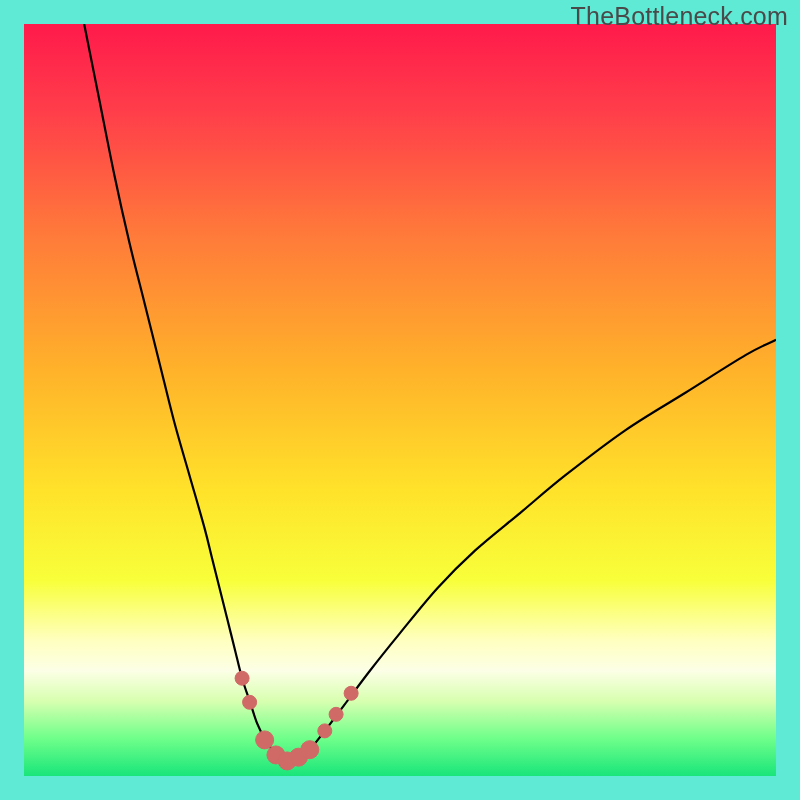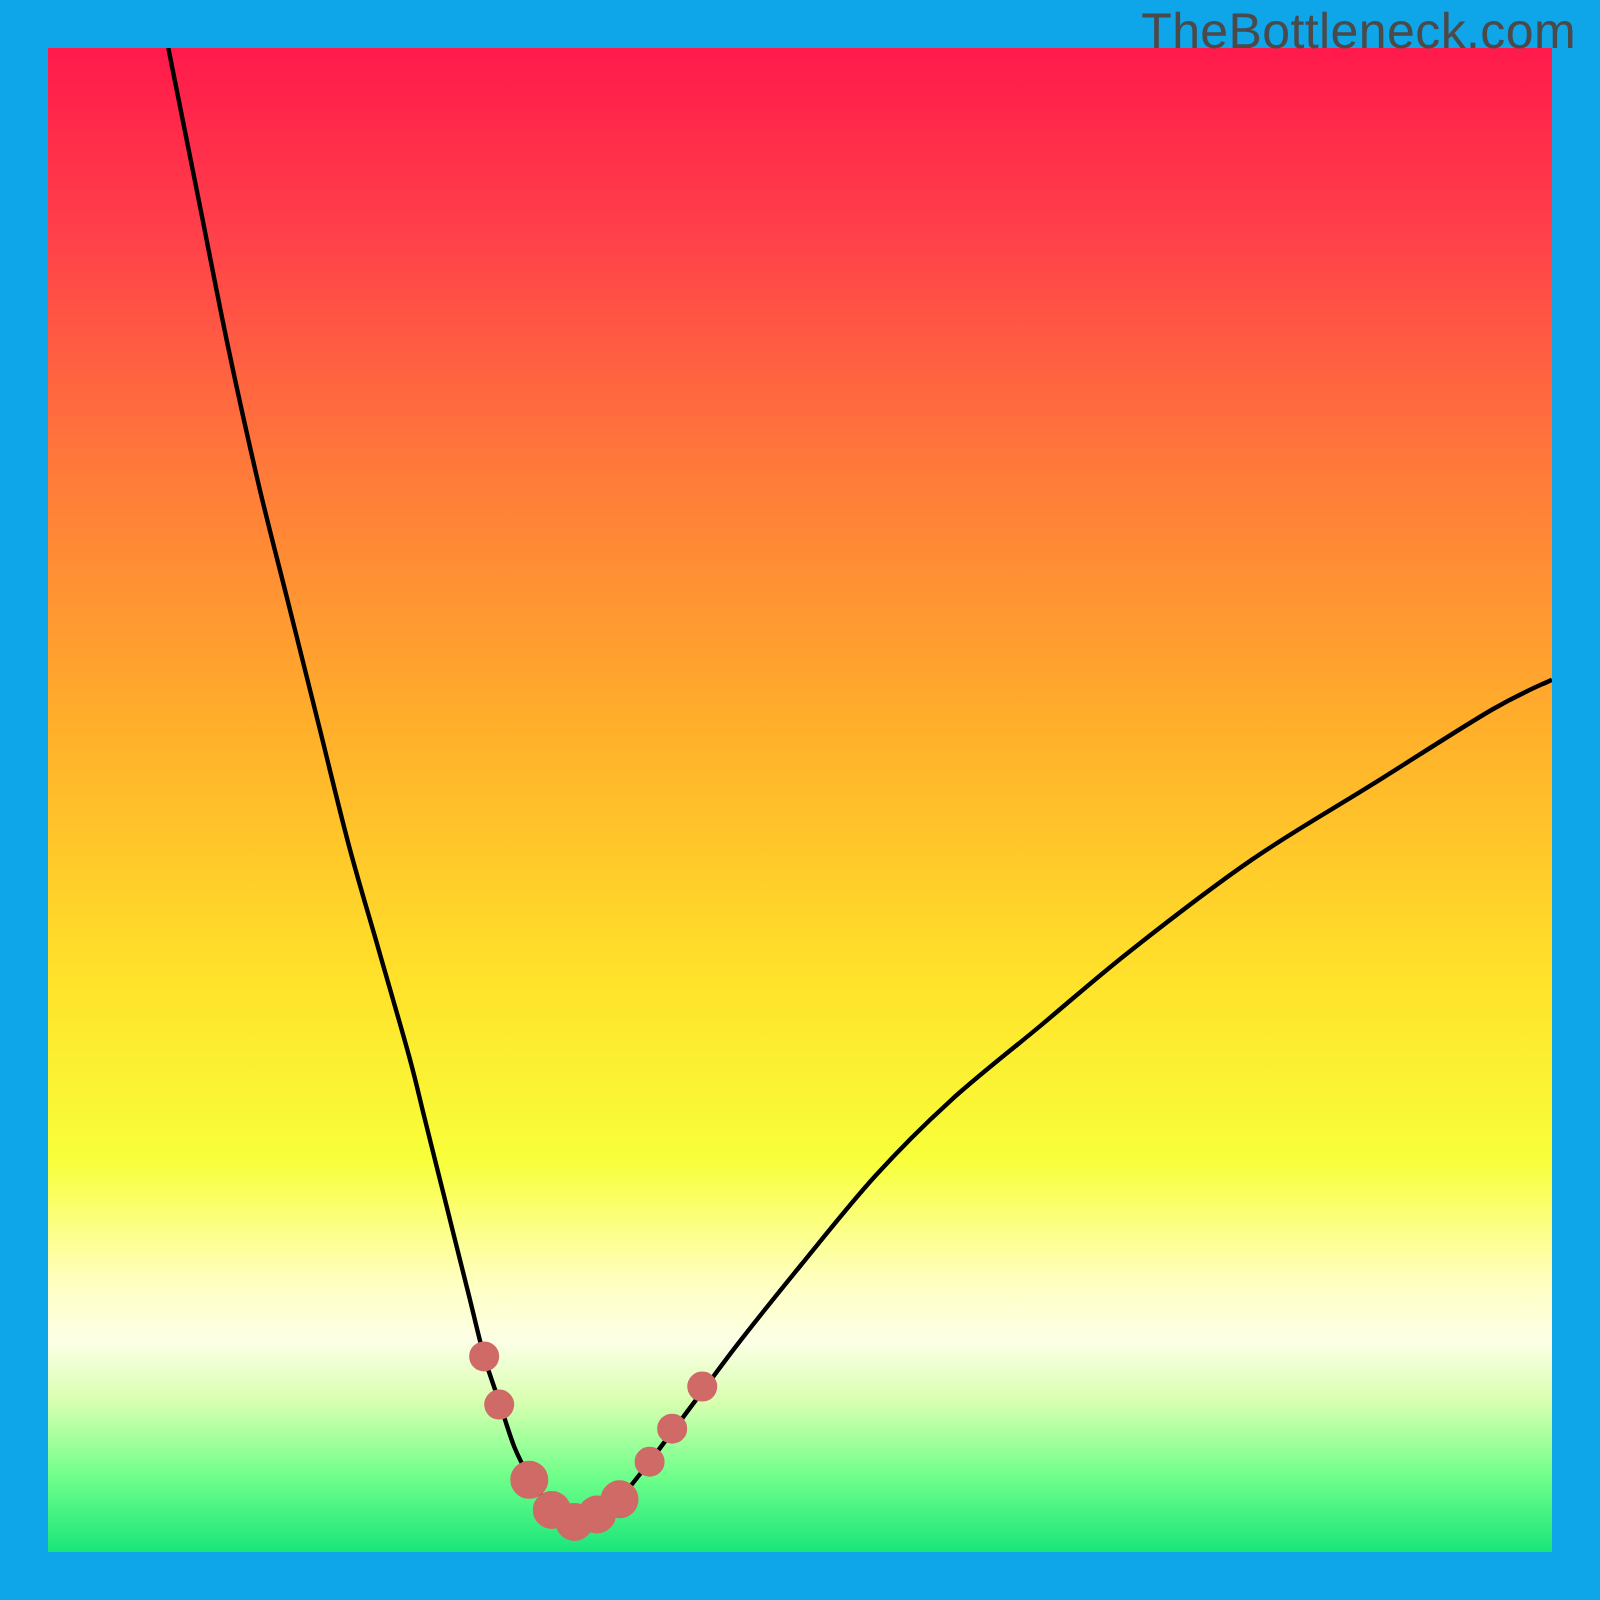"TheBottleneck.com" .frame { background: #0ea5e9 -> #5eead4 }
